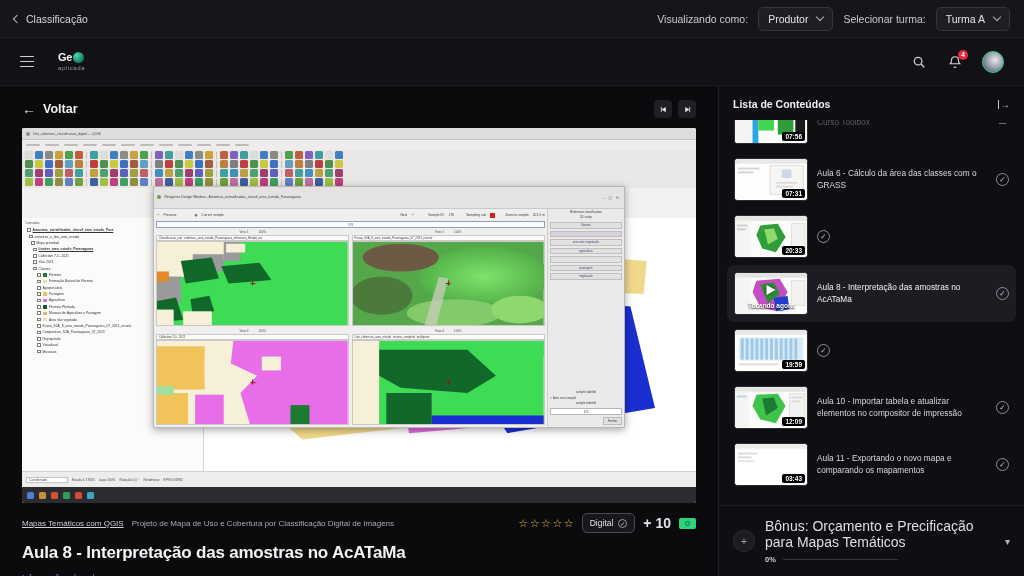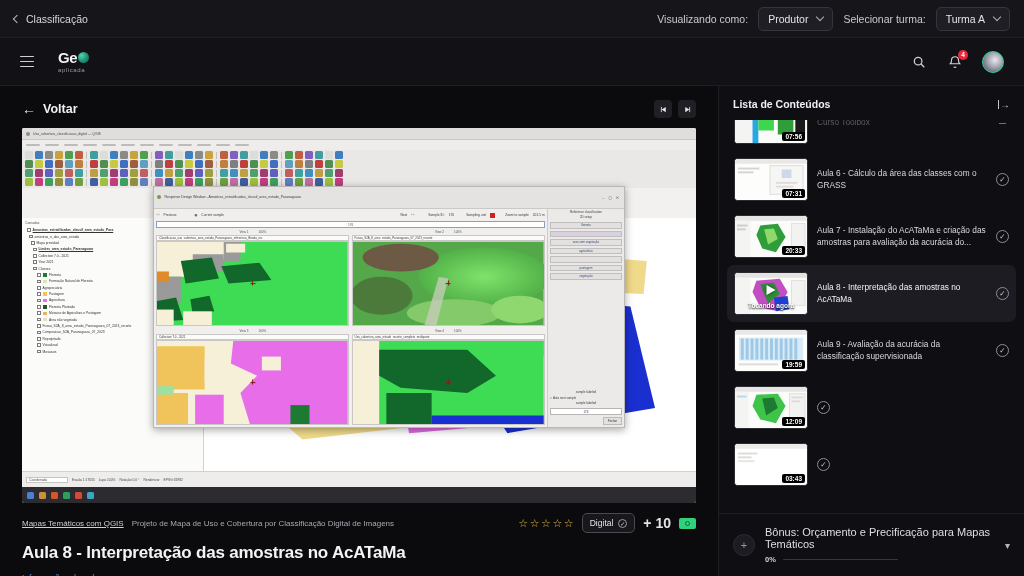"Ge" .logo-top { font-size: 15px -> 11px }
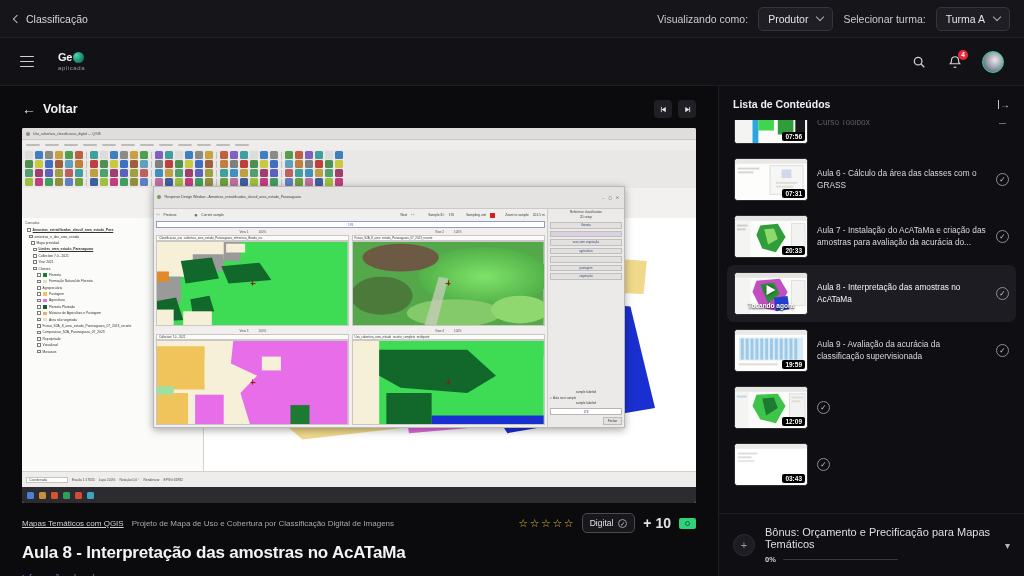"Aula 7 - Instalação do" div.lesson-lbl { html: <div>Aula 7 - Instalação do AcATaMa e criação das amostras para avaliação da acurácia do...</div> -> none }
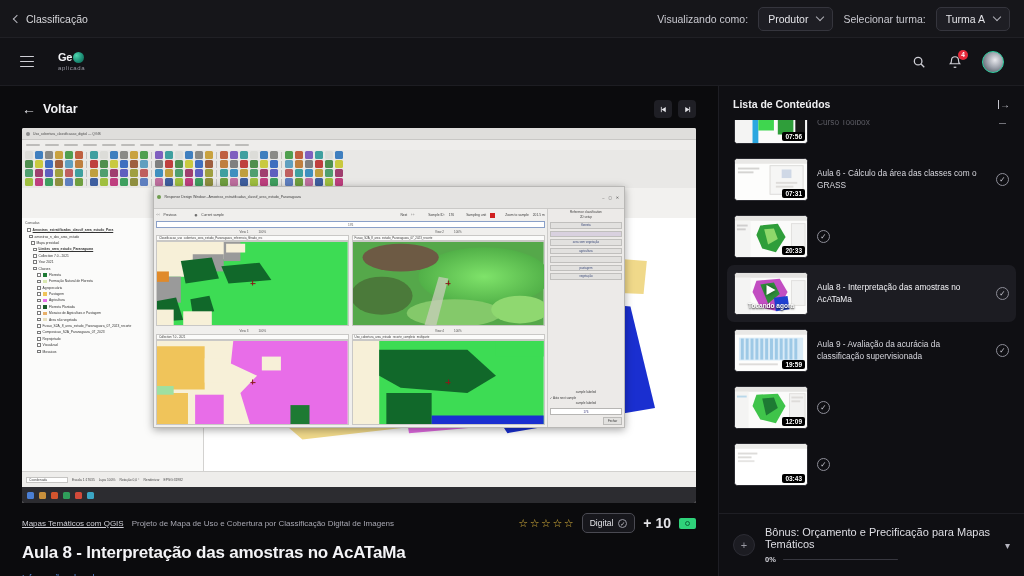"Aula 9 - Avaliação da" div.lesson-lbl { html: <div>Aula 9 - Avaliação da acurácia da classificação supervisionada</div> -> none }
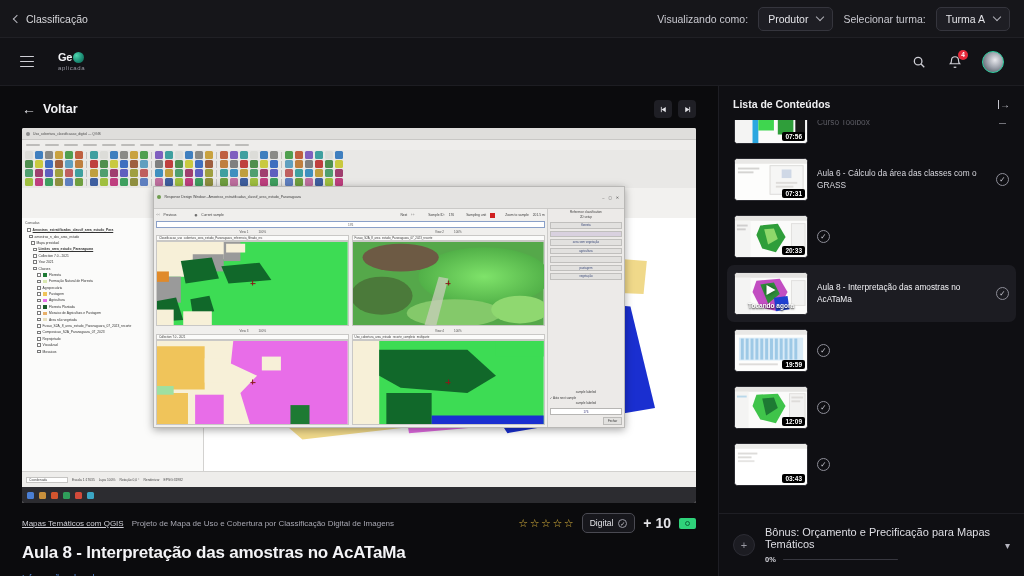"Aula 10 - Importar tabela" div.lesson-lbl { html: none -> <div>Aula 10 - Importar tabela e atualizar elementos no compositor de impressão</div> }
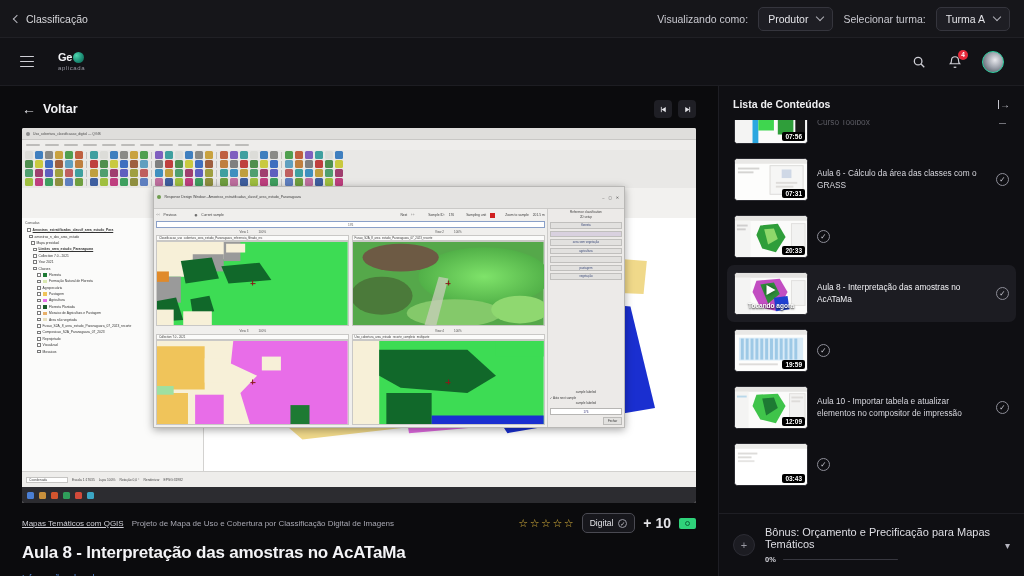"Aula 11 - Exportando o" div.lesson-lbl { html: none -> <div>Aula 11 - Exportando o novo mapa e comparando os mapamentos</div> }
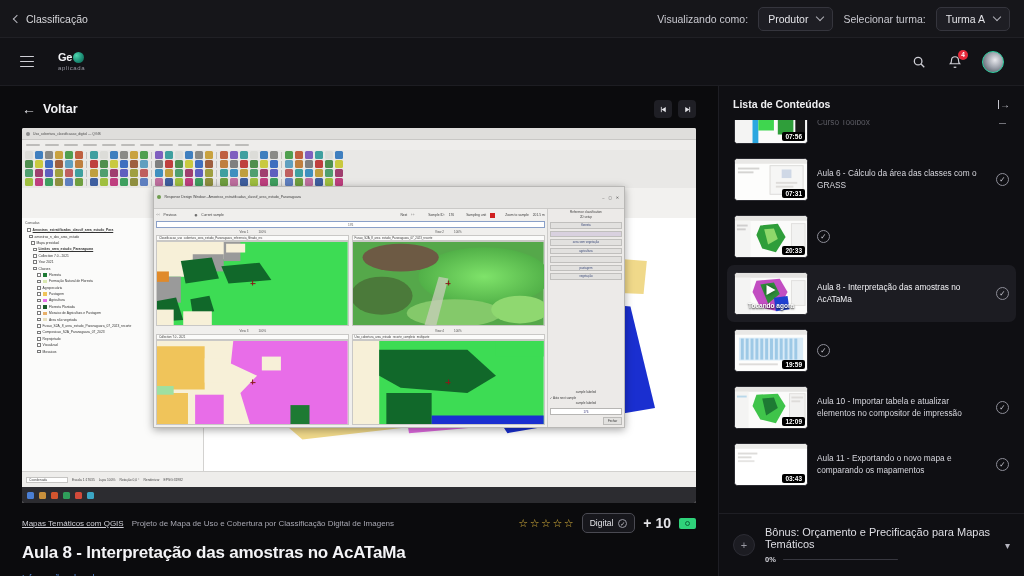"Bônus: Orçamento e Precificação para" .bonus-t { font-size: 11px -> 14px }
